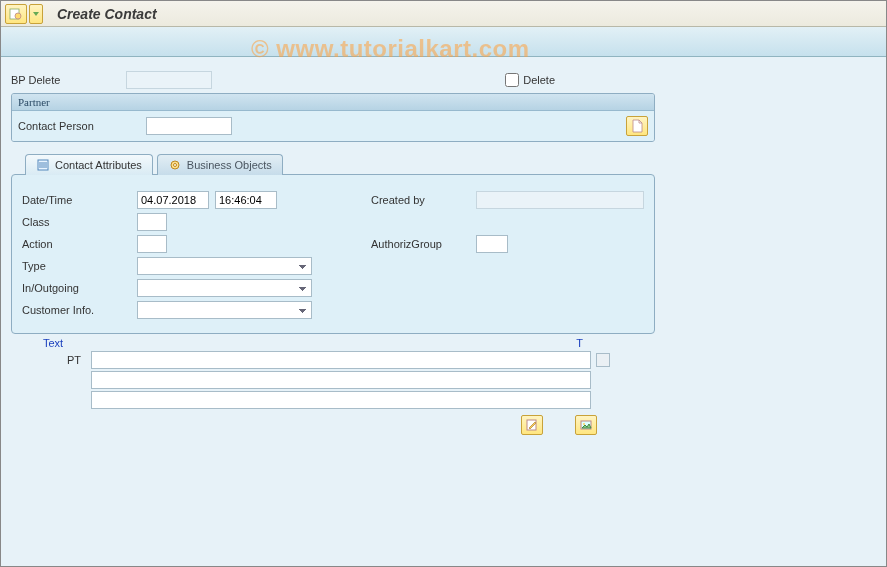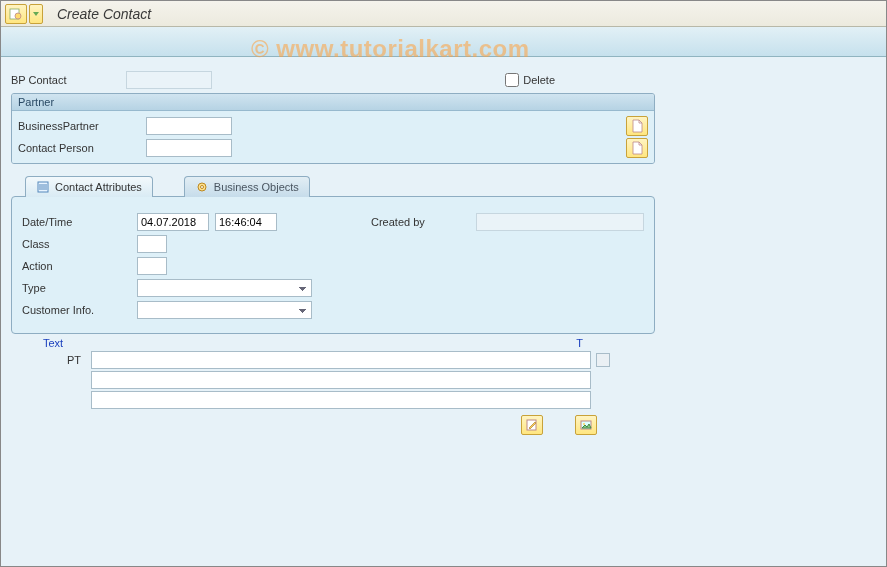"Create Contact" .title-text { font-weight: normal -> bold }
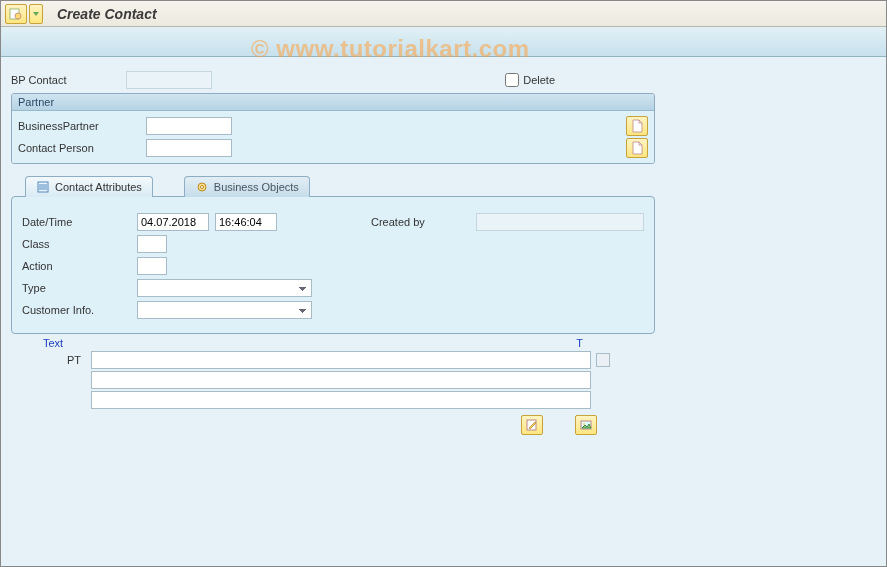"BP Contact" span.lbl { text: Contact -> Delete }
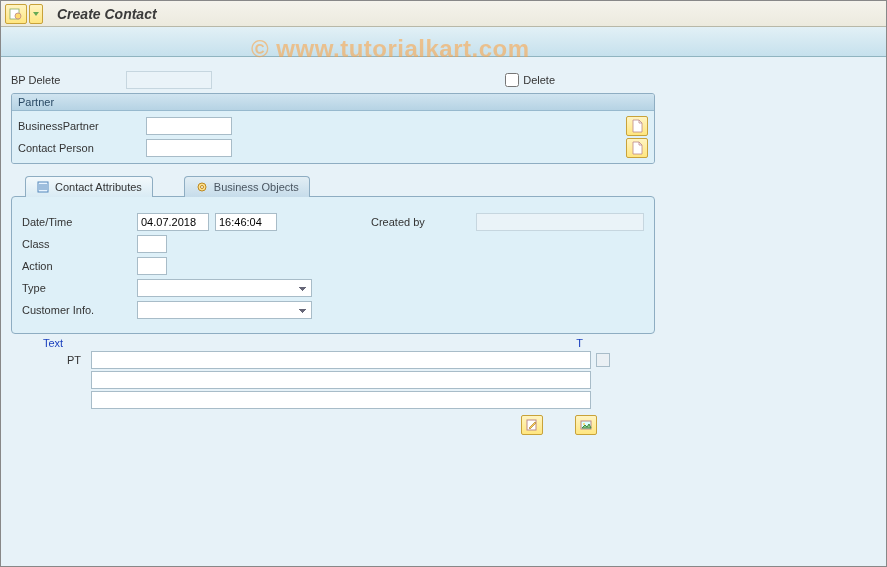"Partner" .fieldset-header { font-family: none -> Liberation Serif, serif }
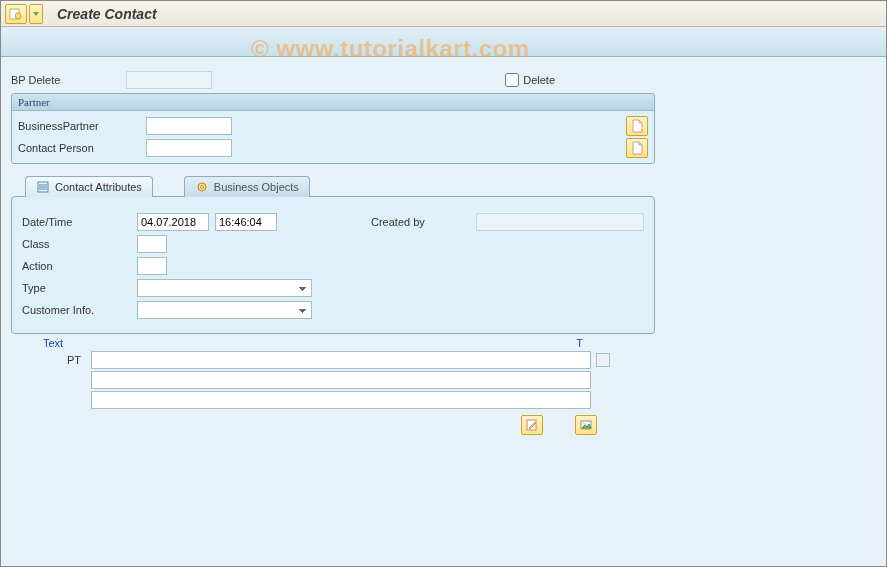"BusinessPartner" div.row { html: <div> <span>BusinessPartner</span> <input> <div> <svg> <path></path> <path></path> </svg> </div> </div> -> none }
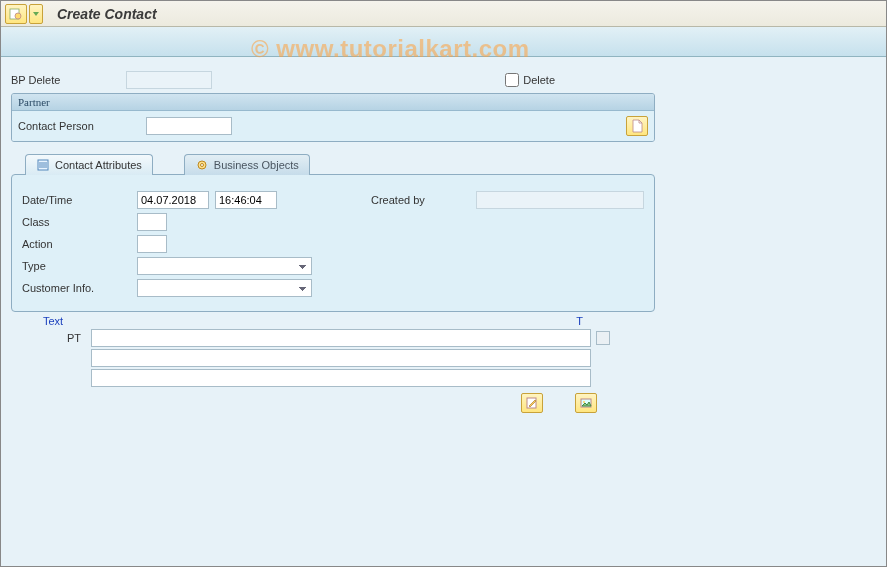"Contact Attributes" .tabs { gap: 27px -> none }
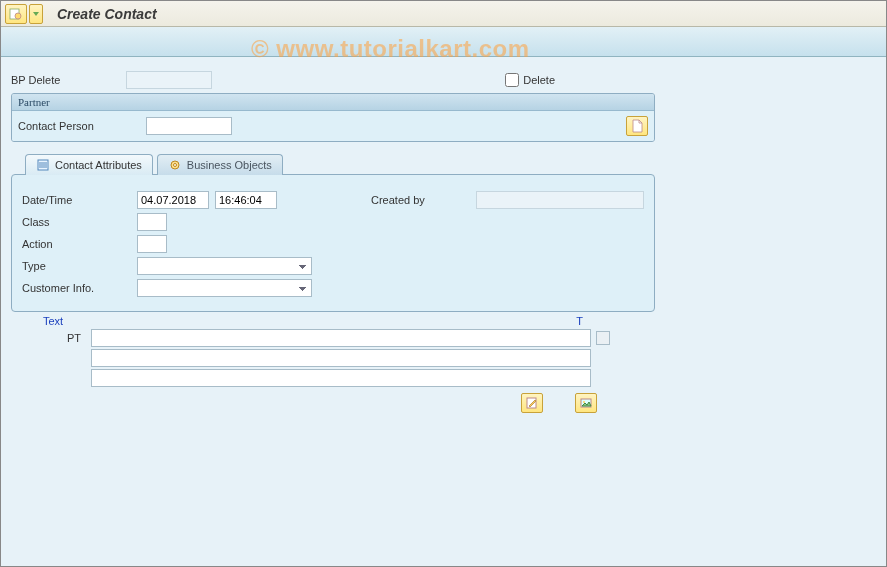"AuthorizGroup" div.row { html: none -> <div> <span>AuthorizGroup</span> <input> </div> }
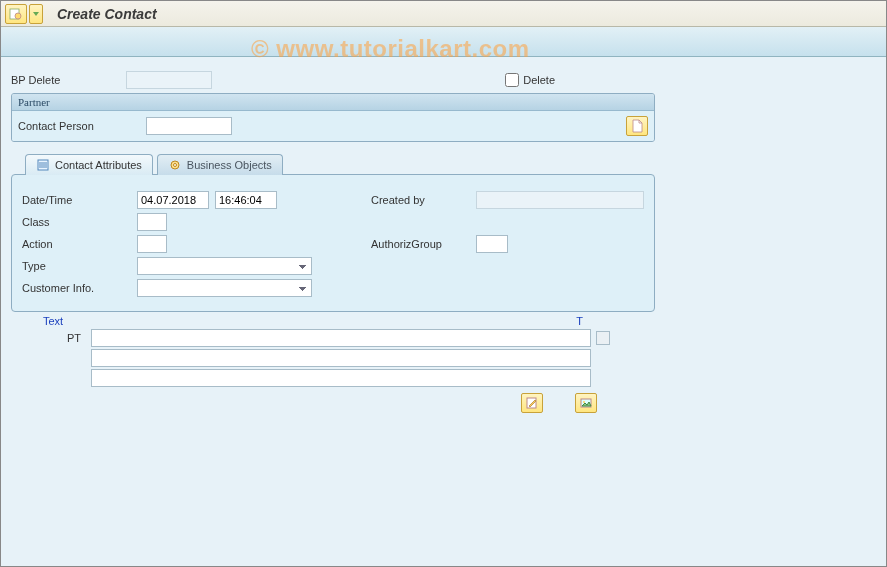"In/Outgoing" div.row { html: none -> <div> <span>In/Outgoing</span> <select><option></option></select> </div> }
